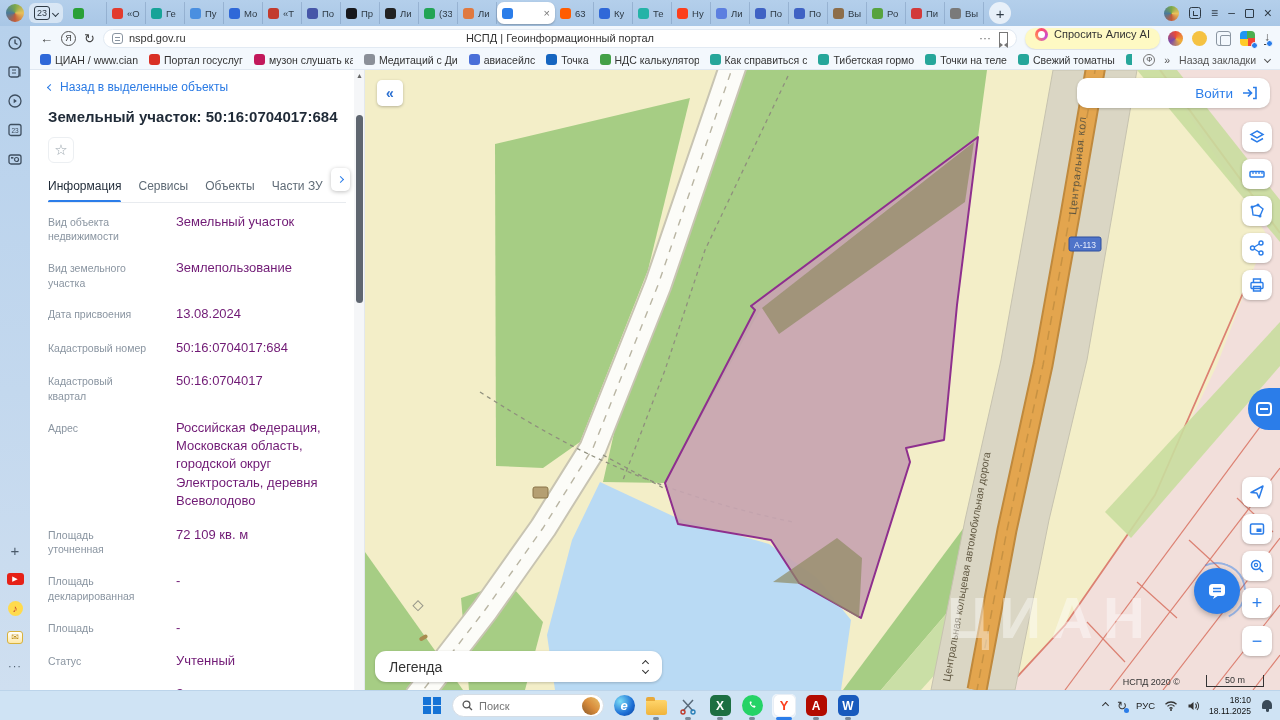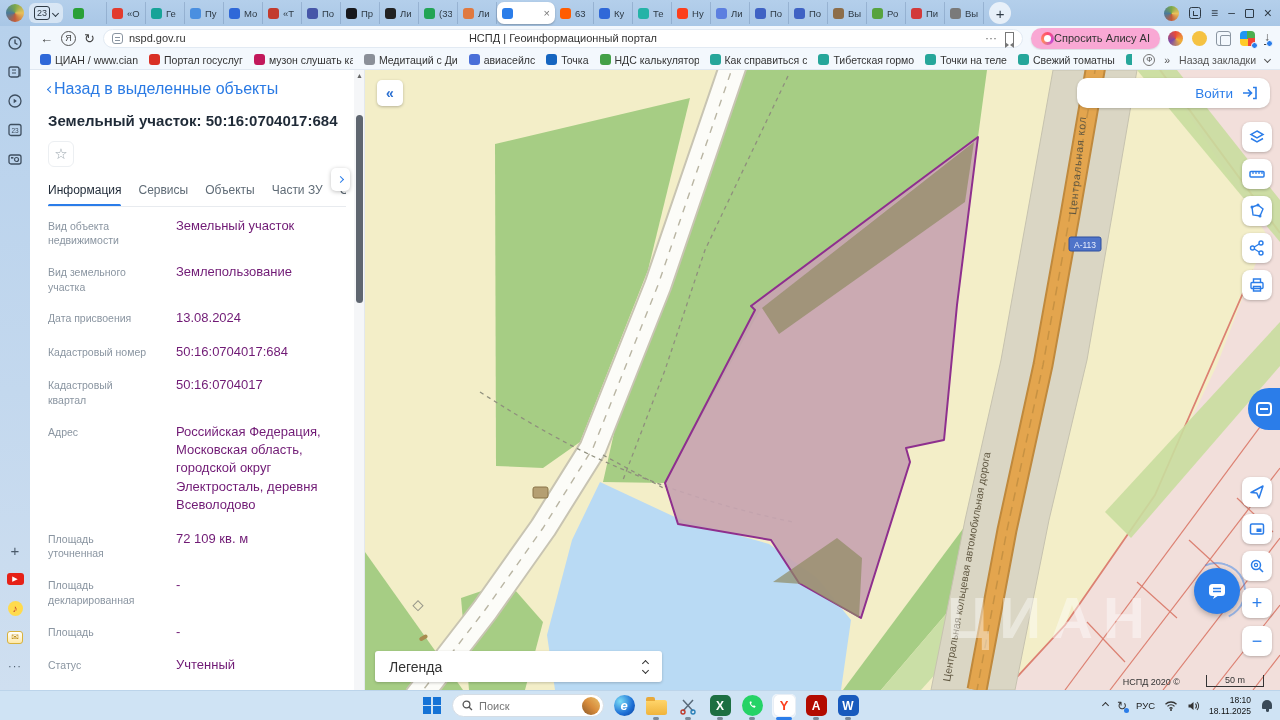"Спросить Алису AI" .alice { align-items: center -> flex-start; background: #f9a8d4 -> #fef9c3; gap: none -> 6px }
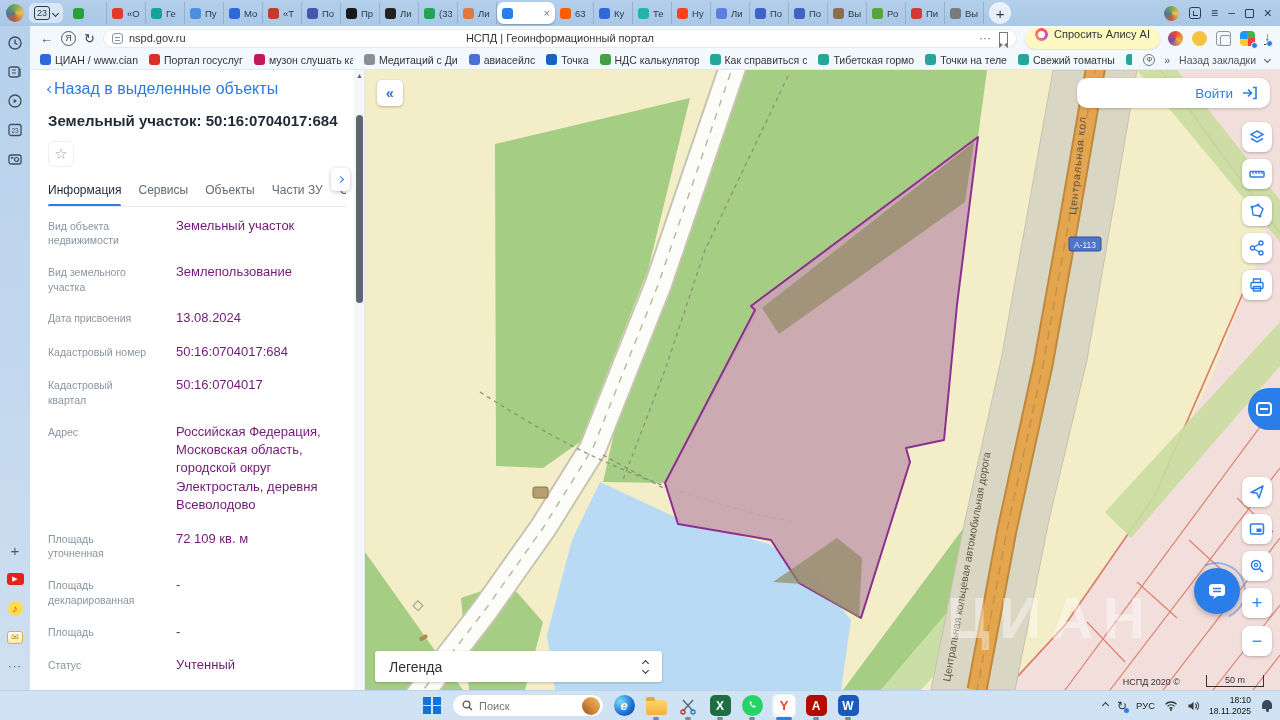"Назад в выделенные объекты" .backlink { font-size: 16px -> 12px; gap: 1px -> 7px }
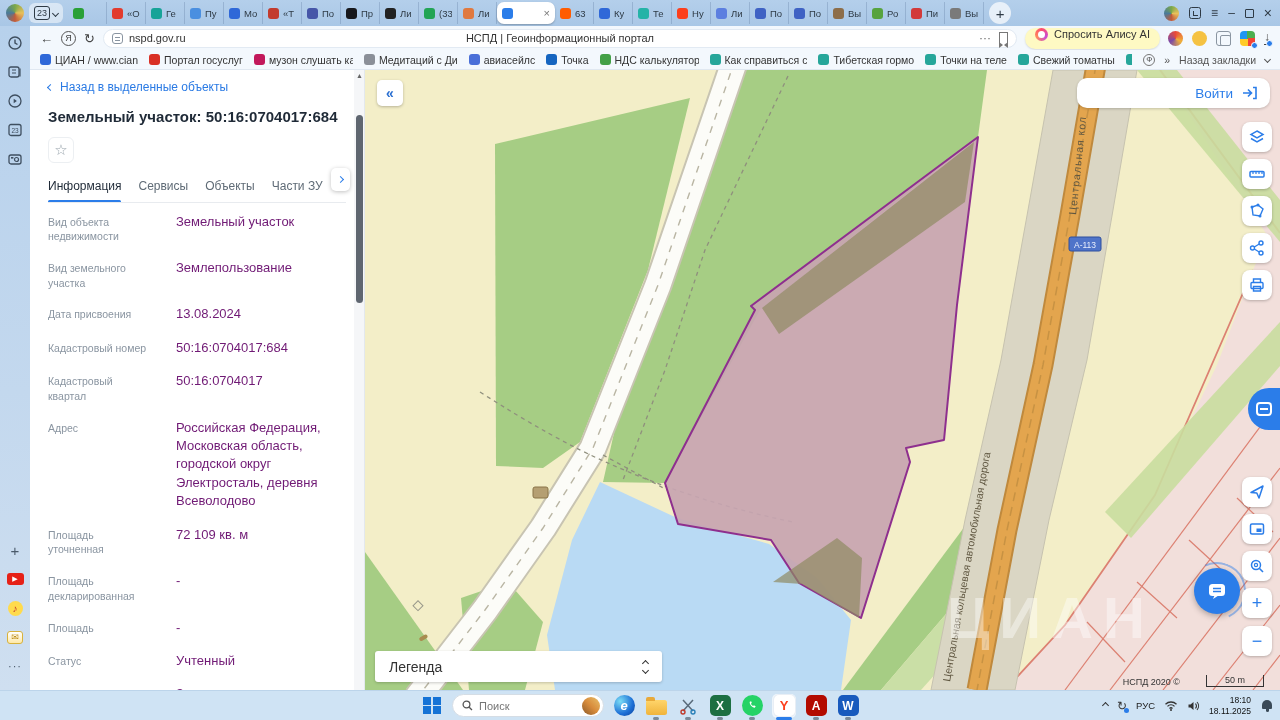"Легенда" .legend { border-radius: 3px -> 11px }
